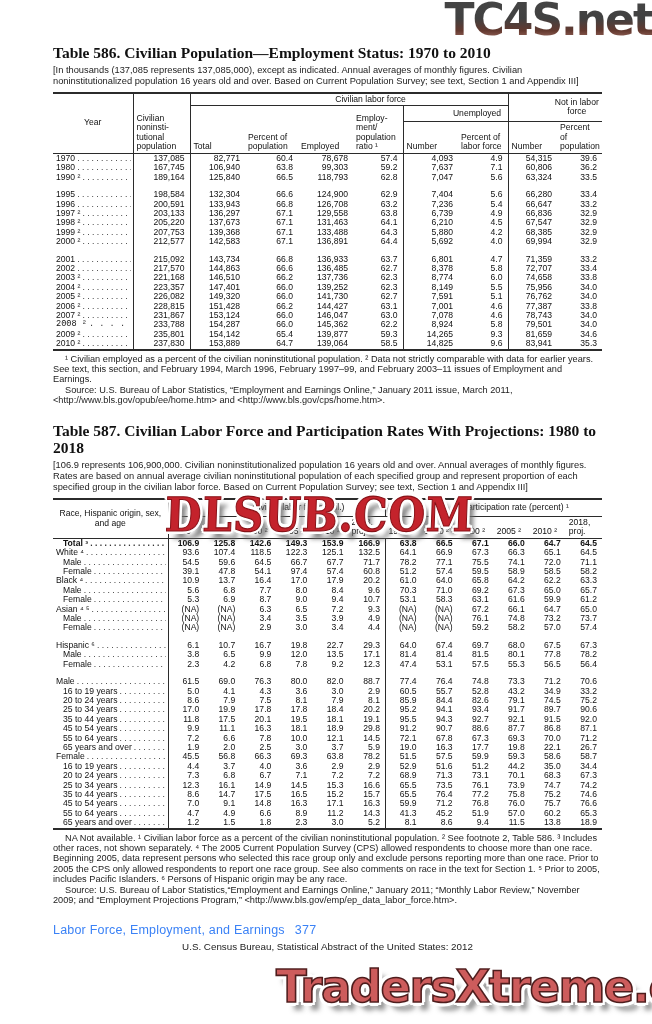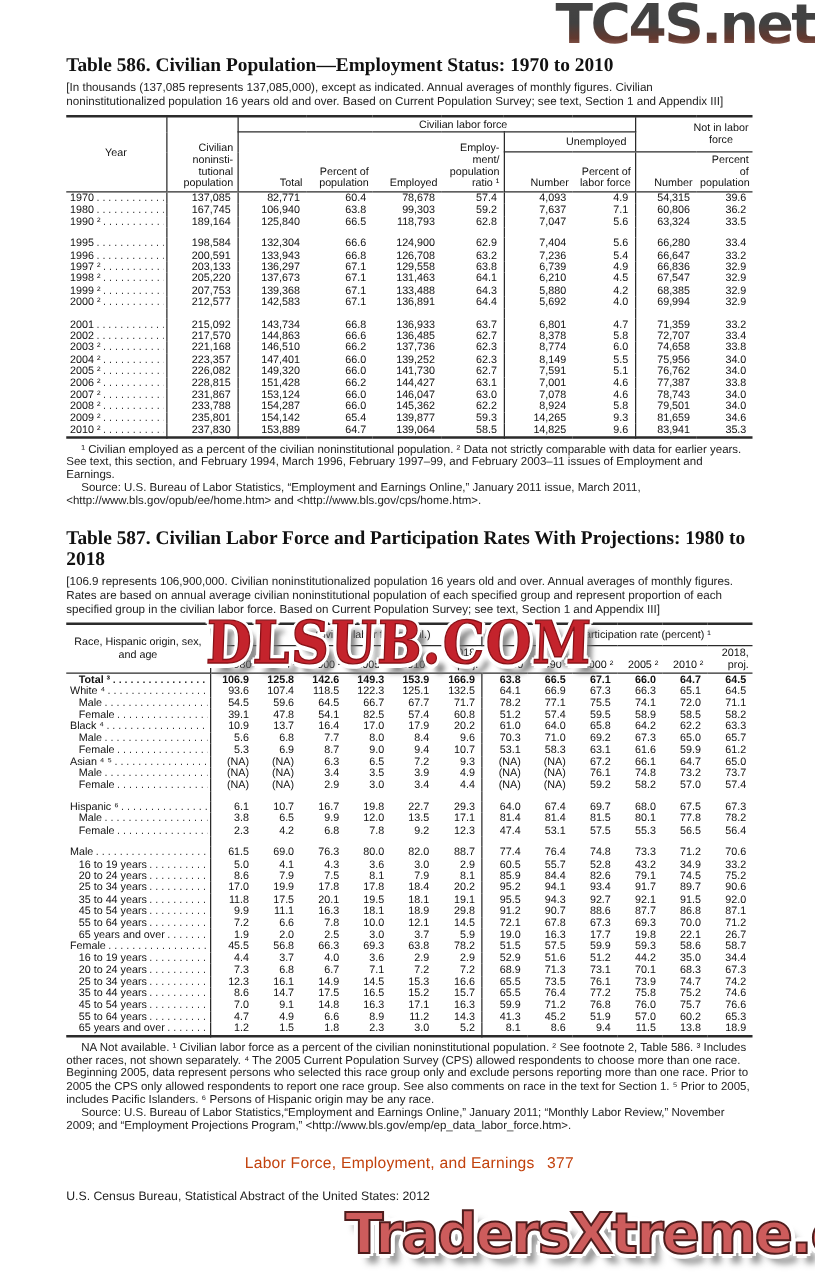"Civilian noninsti- tutional population" .ra { text-align: right -> left }
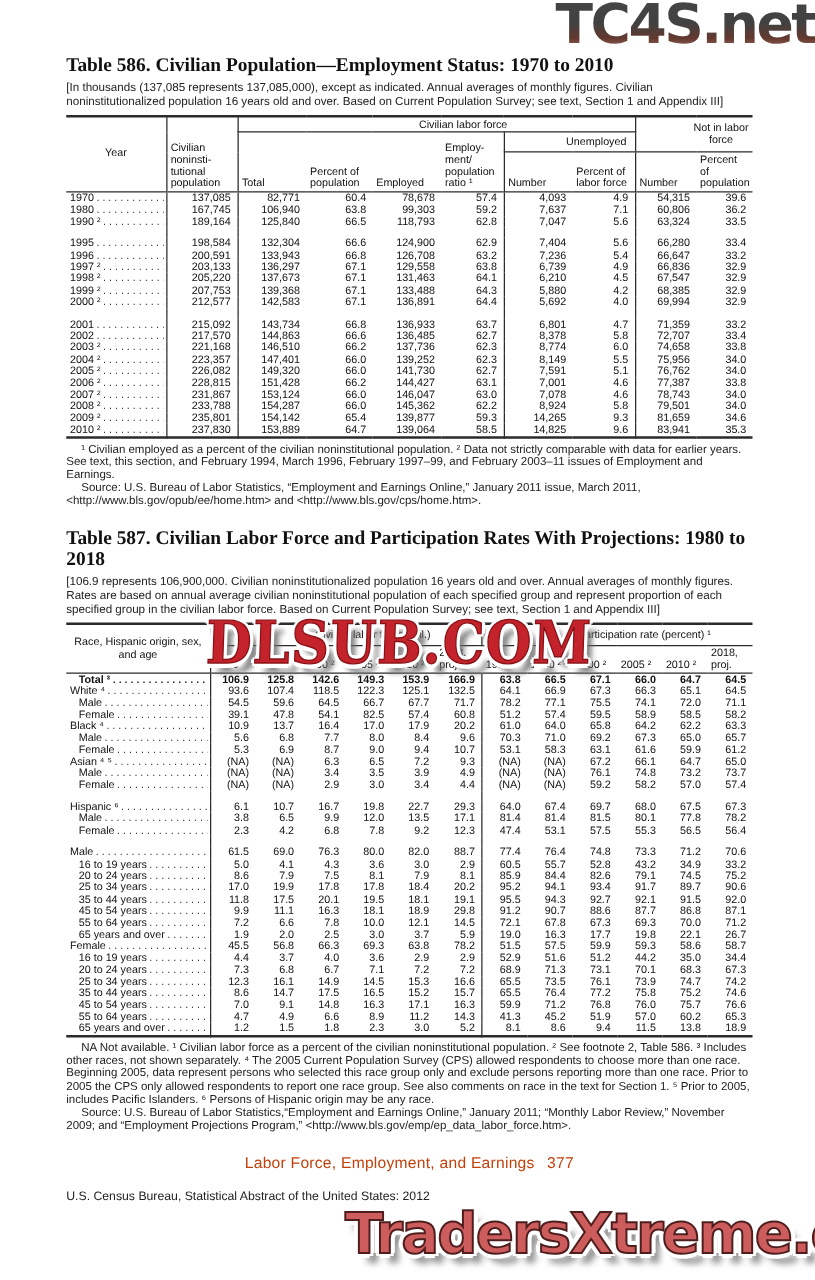"2008 ²" td.lbl { font-family: none -> Liberation Mono, monospace }
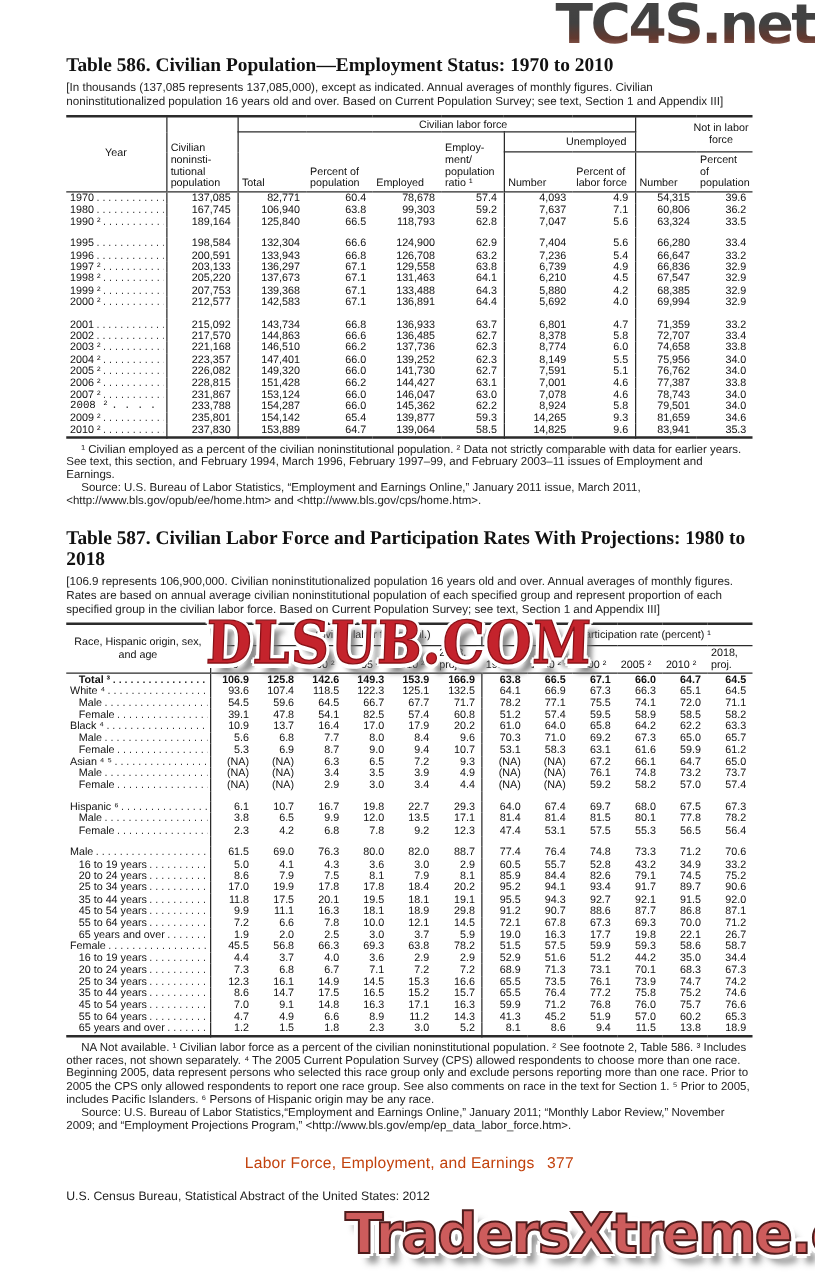"82.5" td { text: 82.5 -> 97.4 }
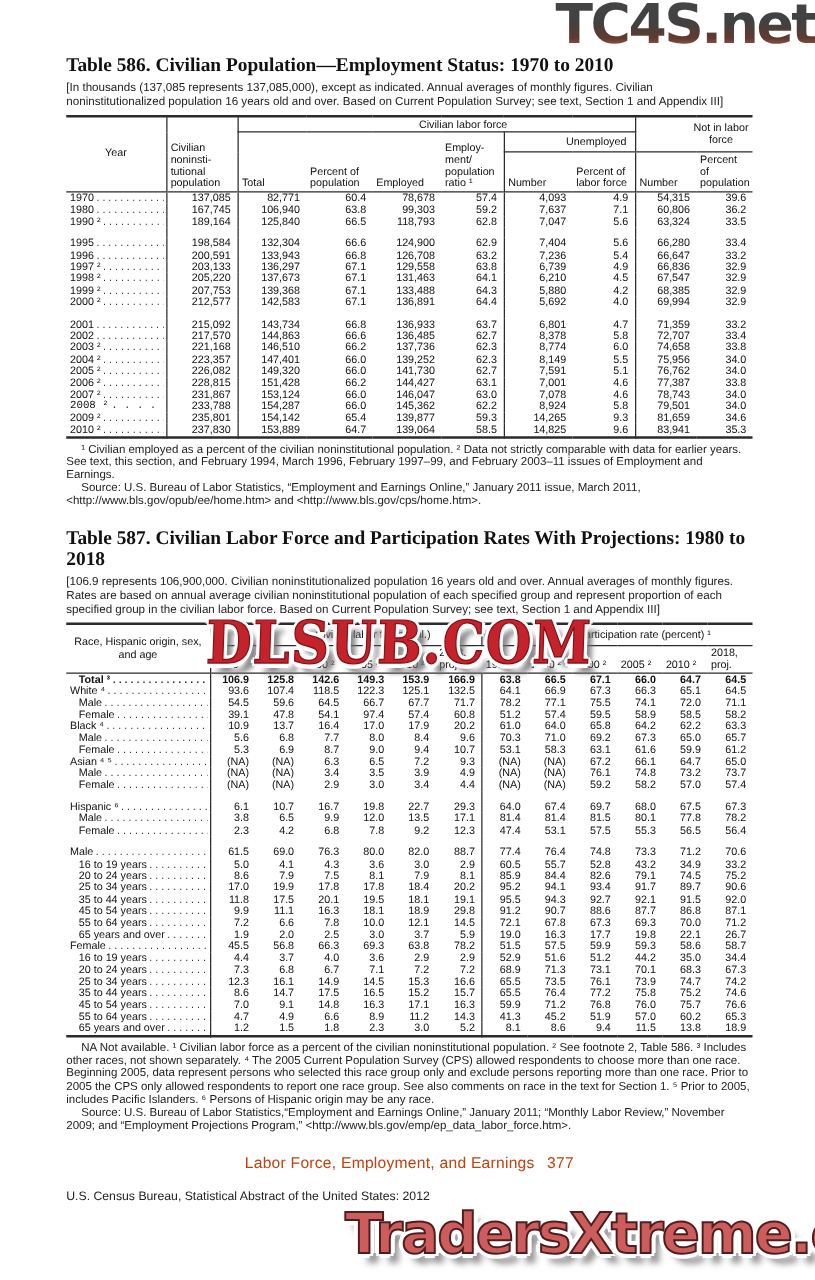"Labor Force, Employment, and Earnings" .pf-head { color: #c2410c -> #3b82f6; text-align: center -> left }
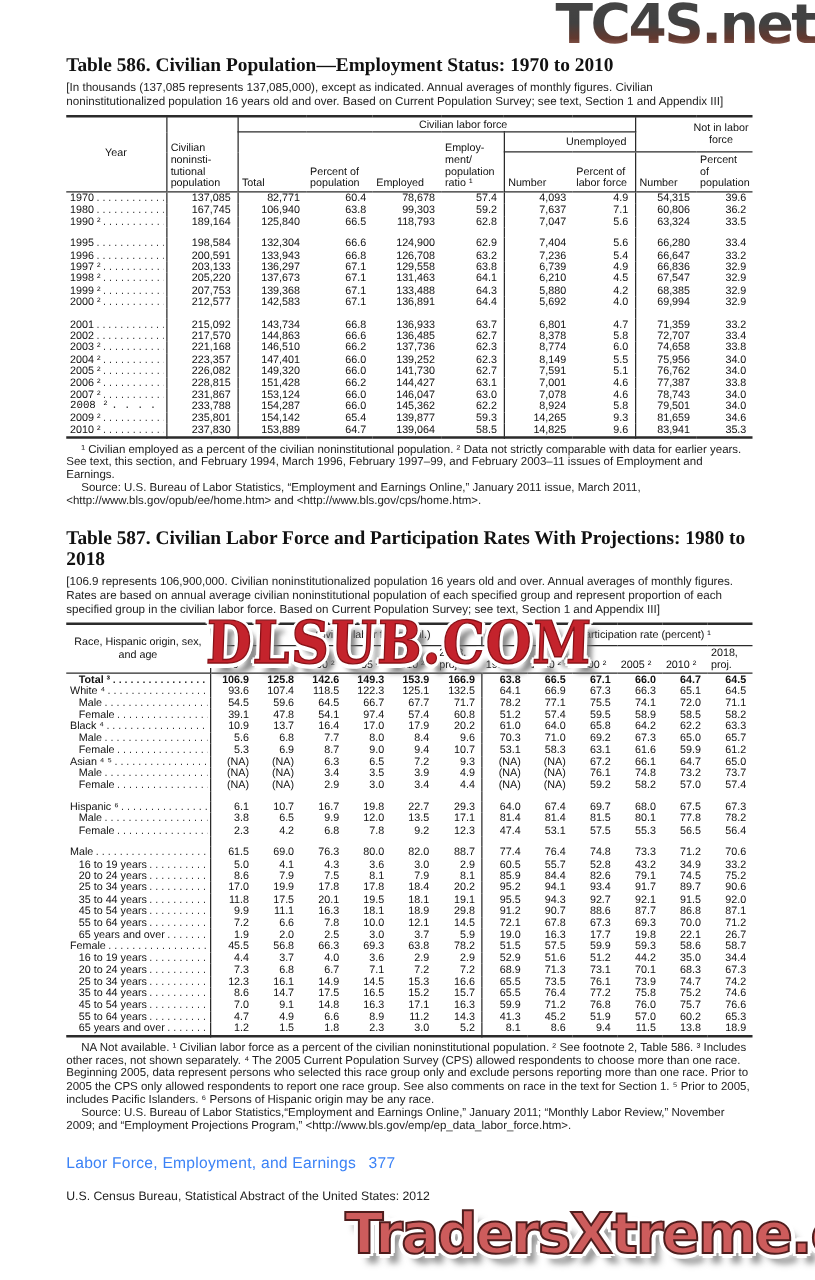"U.S. Census Bureau, Statistical Abstract" .pf-src { margin-top: 15px -> 4px; text-align: left -> center }
